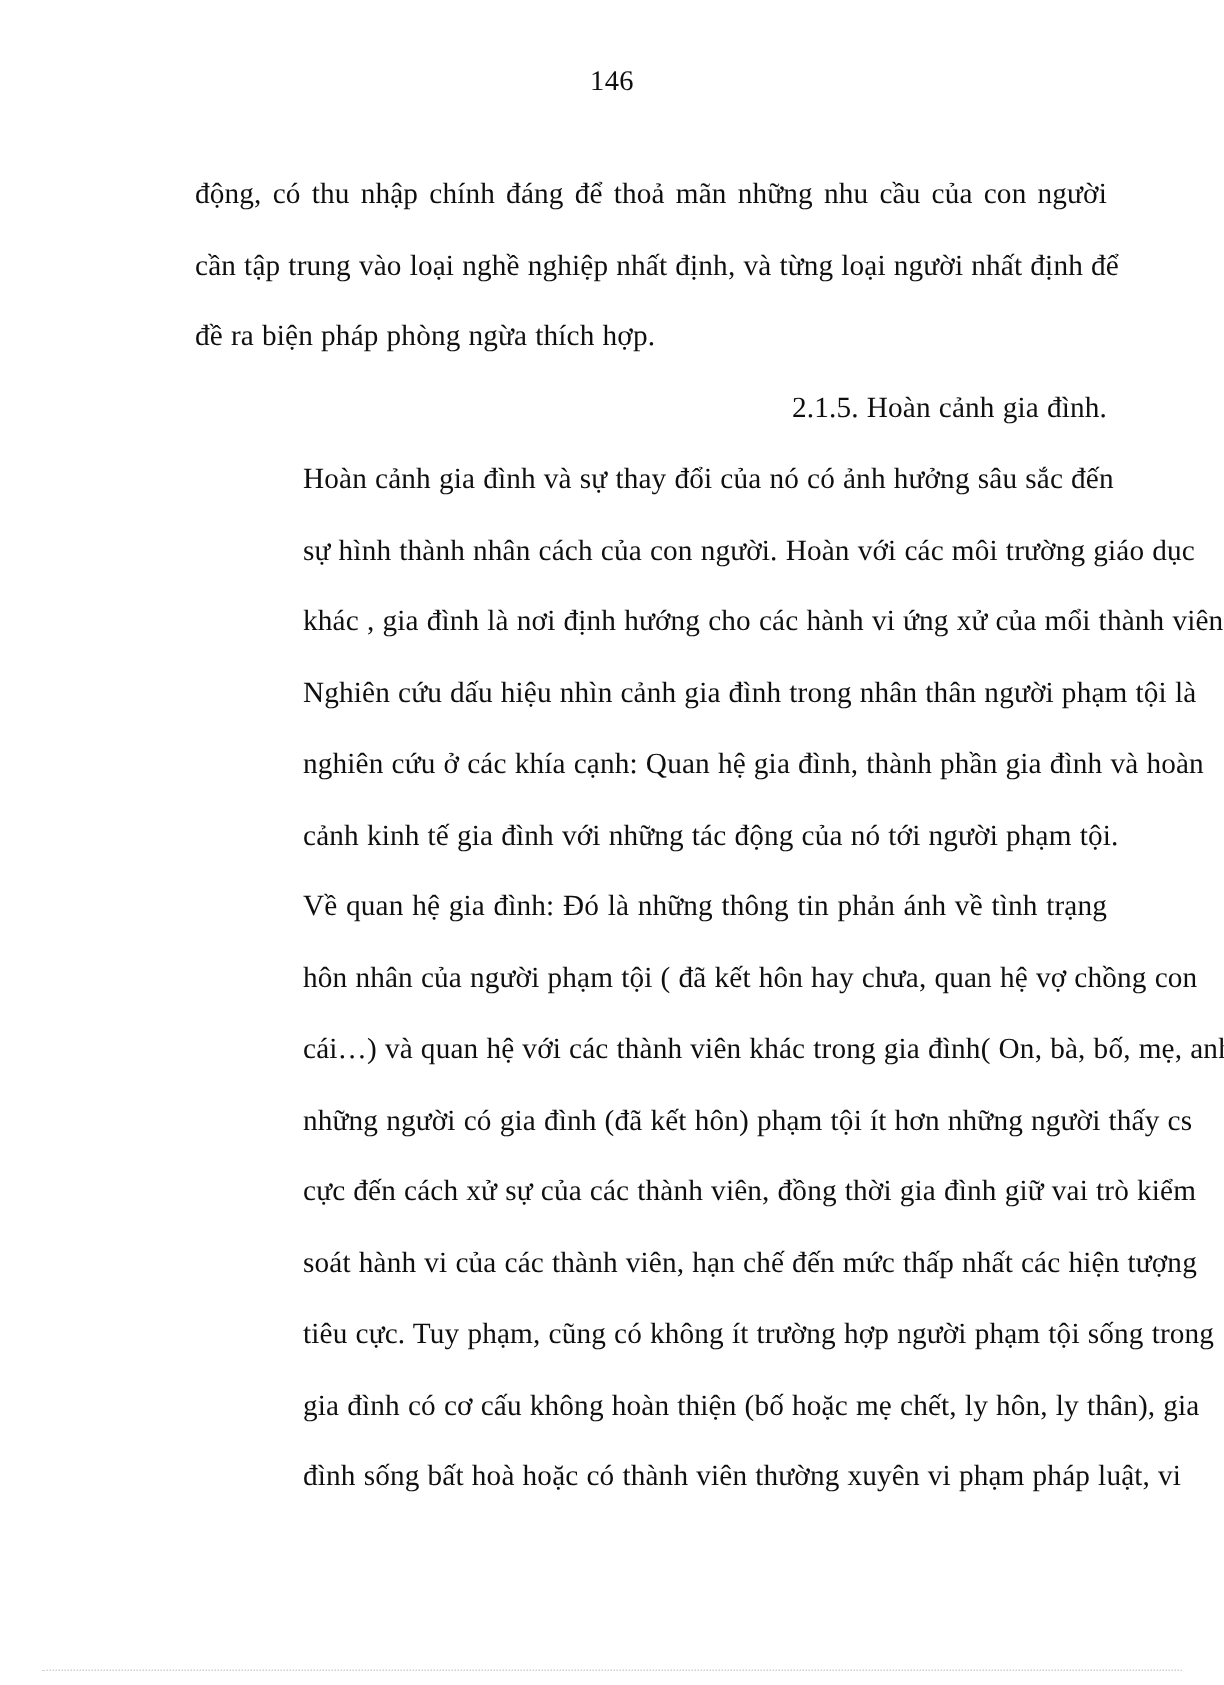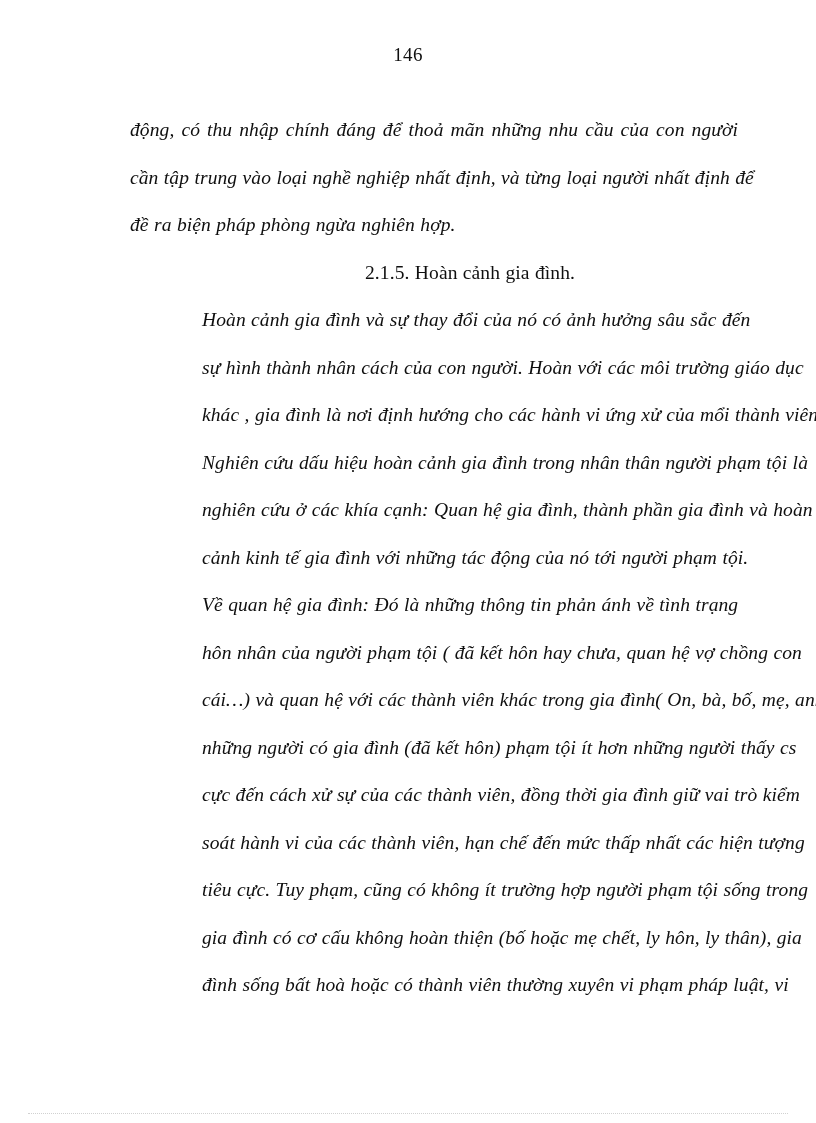"động, có thu nhập chính" .para .ln { font-style: italic -> none }
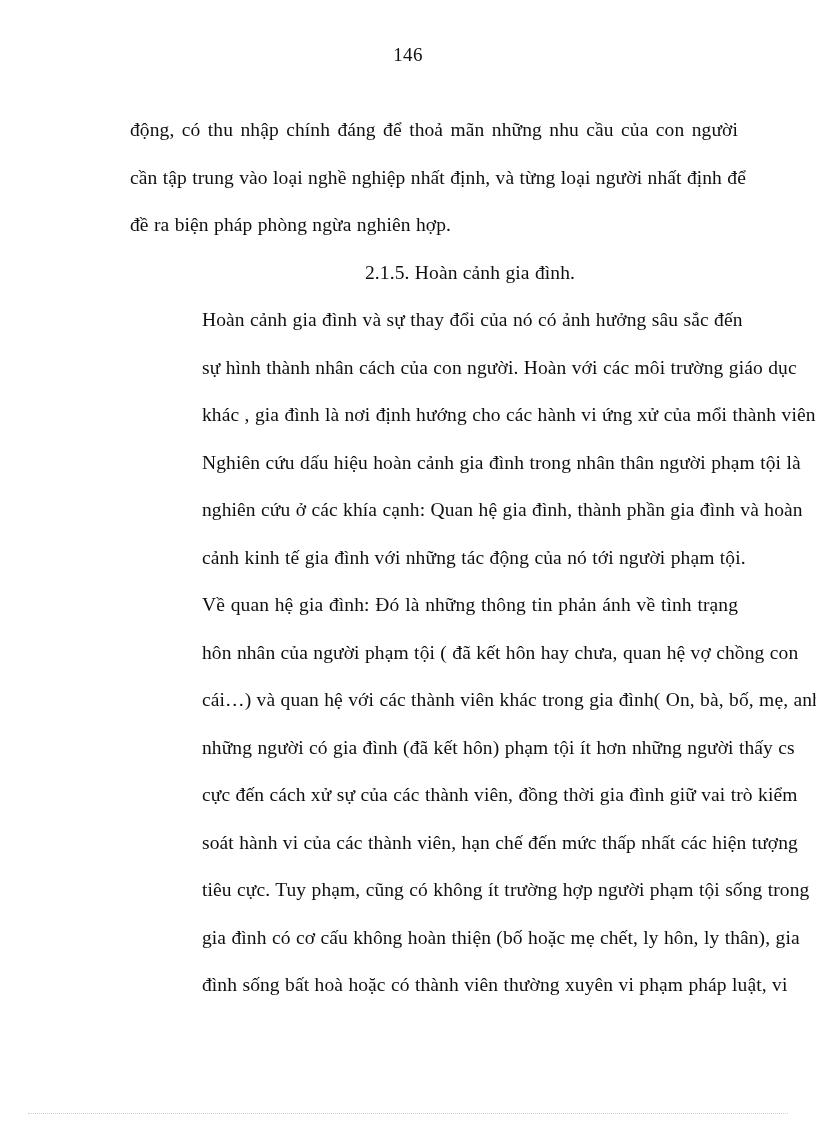"đề ra biện pháp phòng" span.ln { text: nghiên -> thích }
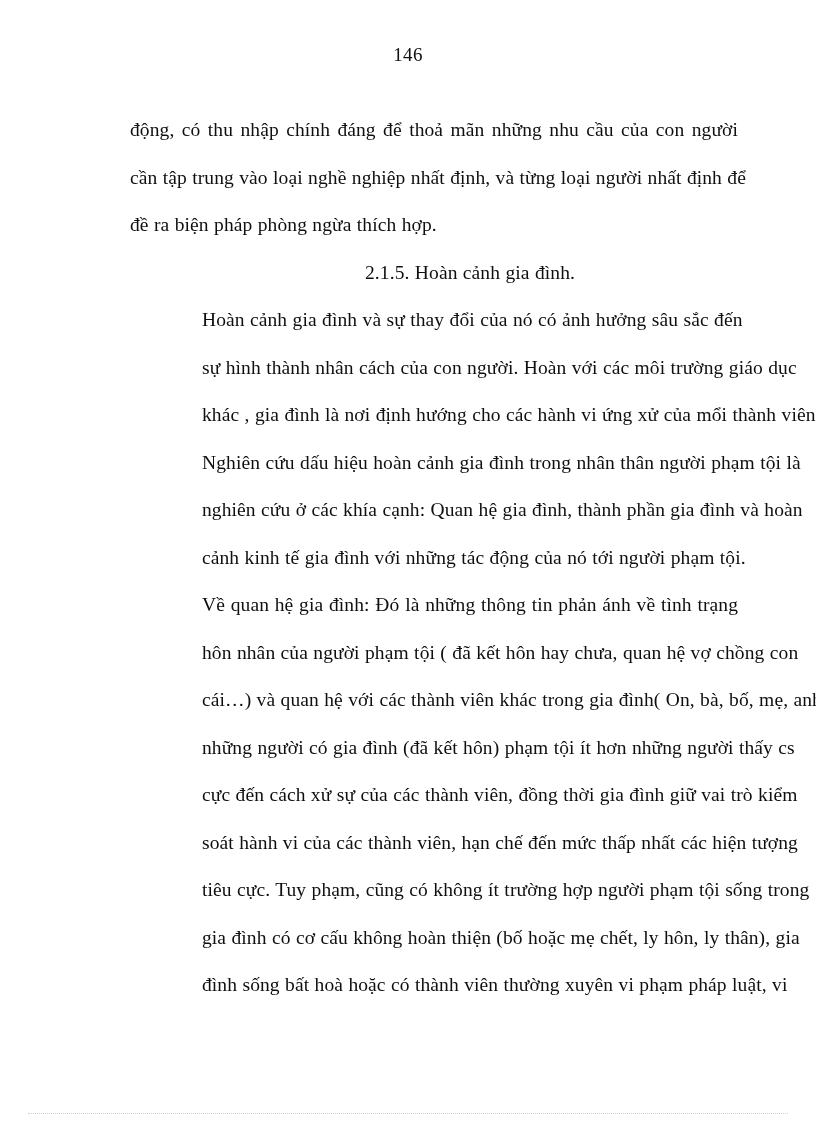"2.1.5. Hoàn cảnh gia đình." .heading-line { text-align: center -> right }
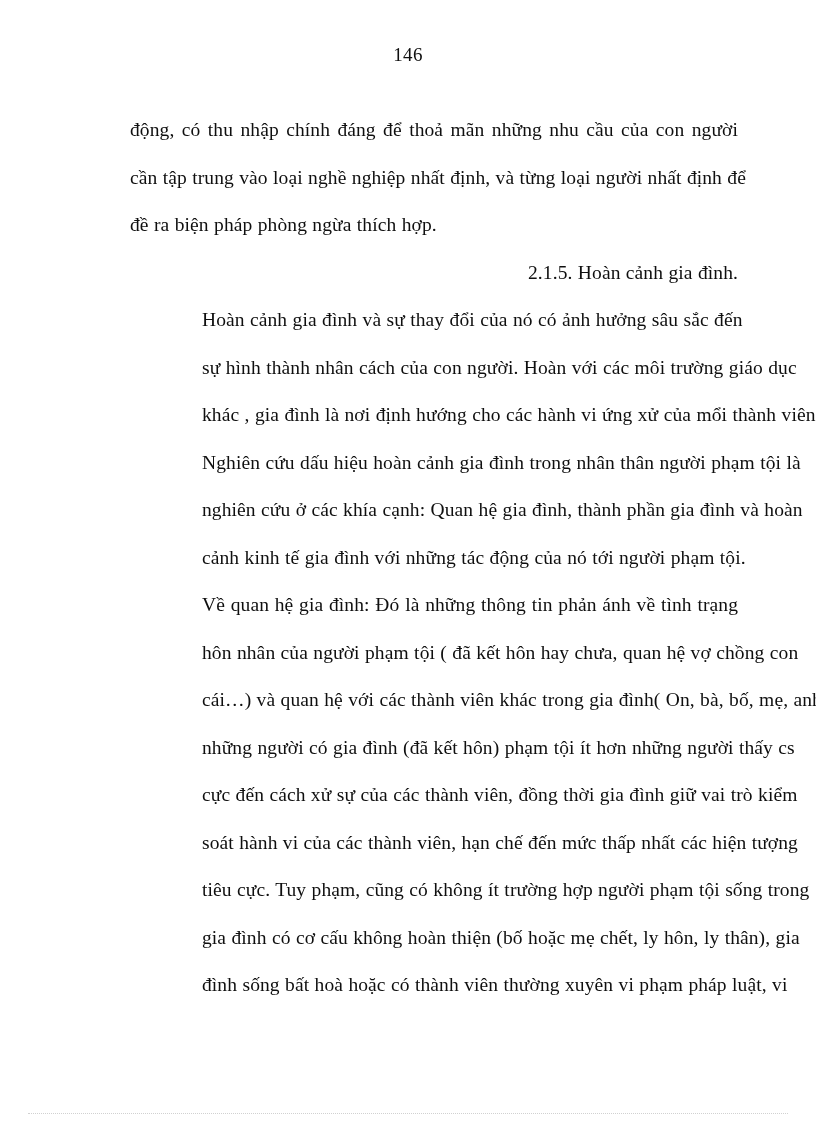"Nghiên cứu dấu hiệu hoàn" span.ln { text: hoàn -> nhìn }
